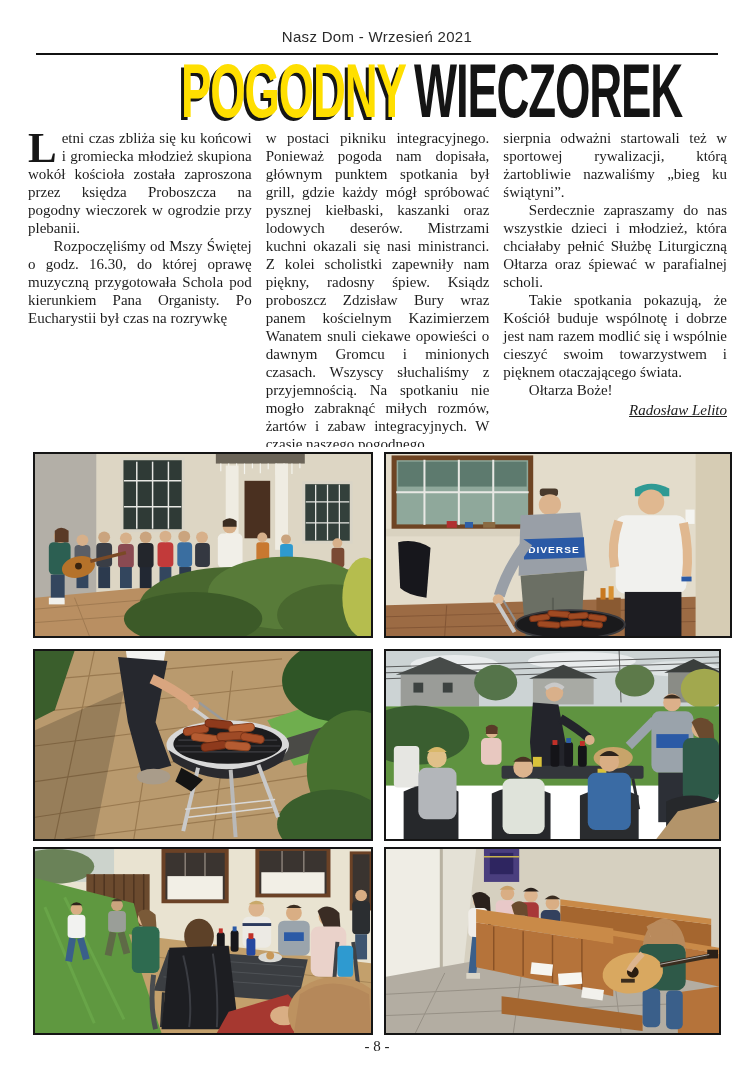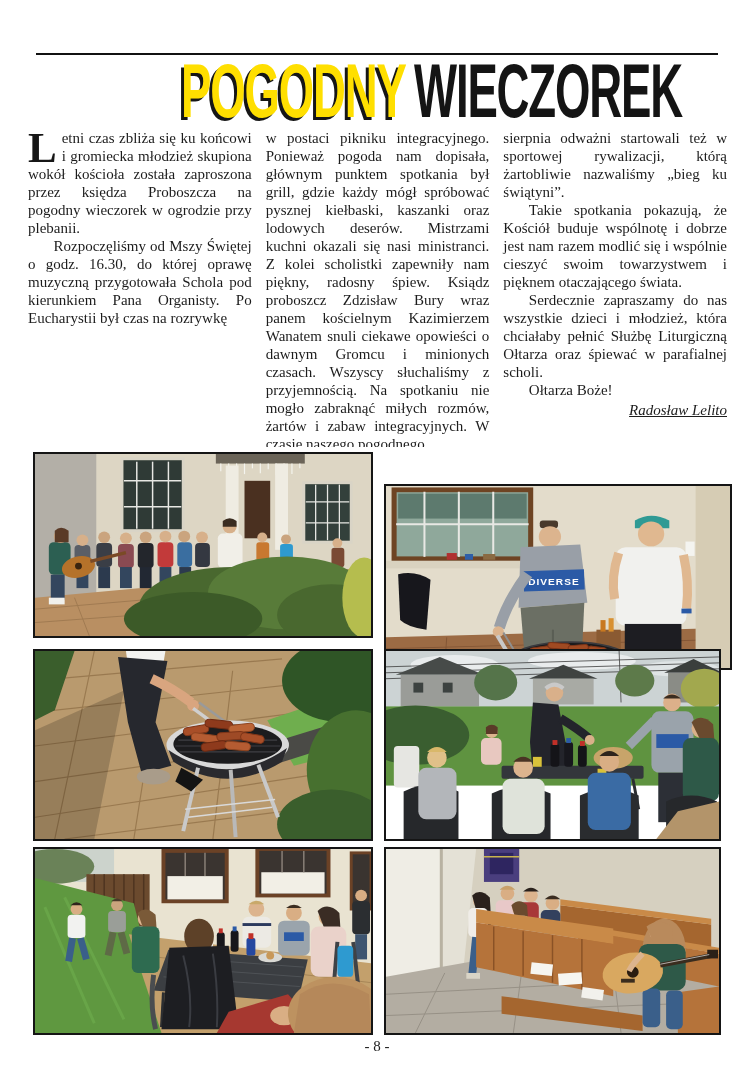"Nasz Dom - Wrzesień 2021" div.masthead { html: none -> <div>Nasz Dom - Wrzesień 2021</div> }
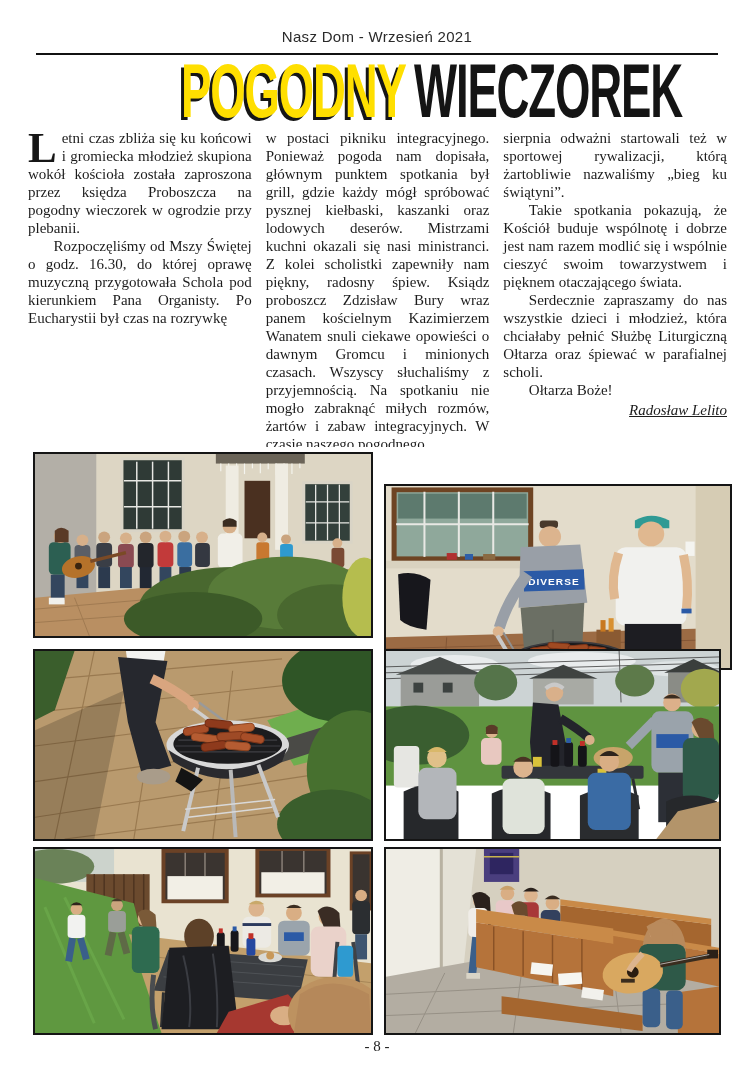"Takie spotkania pokazują, że Kościół" p.indent { order: before "Serdecznie zapraszamy do nas wszystkie" -> after "Serdecznie zapraszamy do nas wszystkie" }
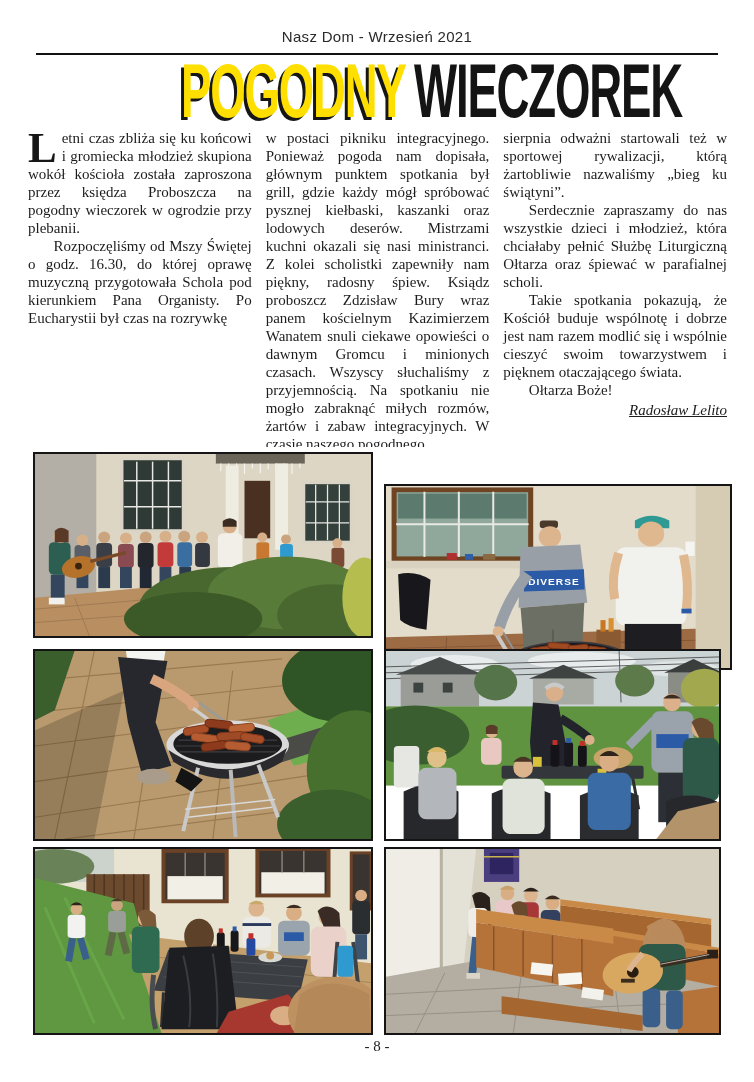"DIVERSE" .ph2 { margin-top: 32px -> none }
